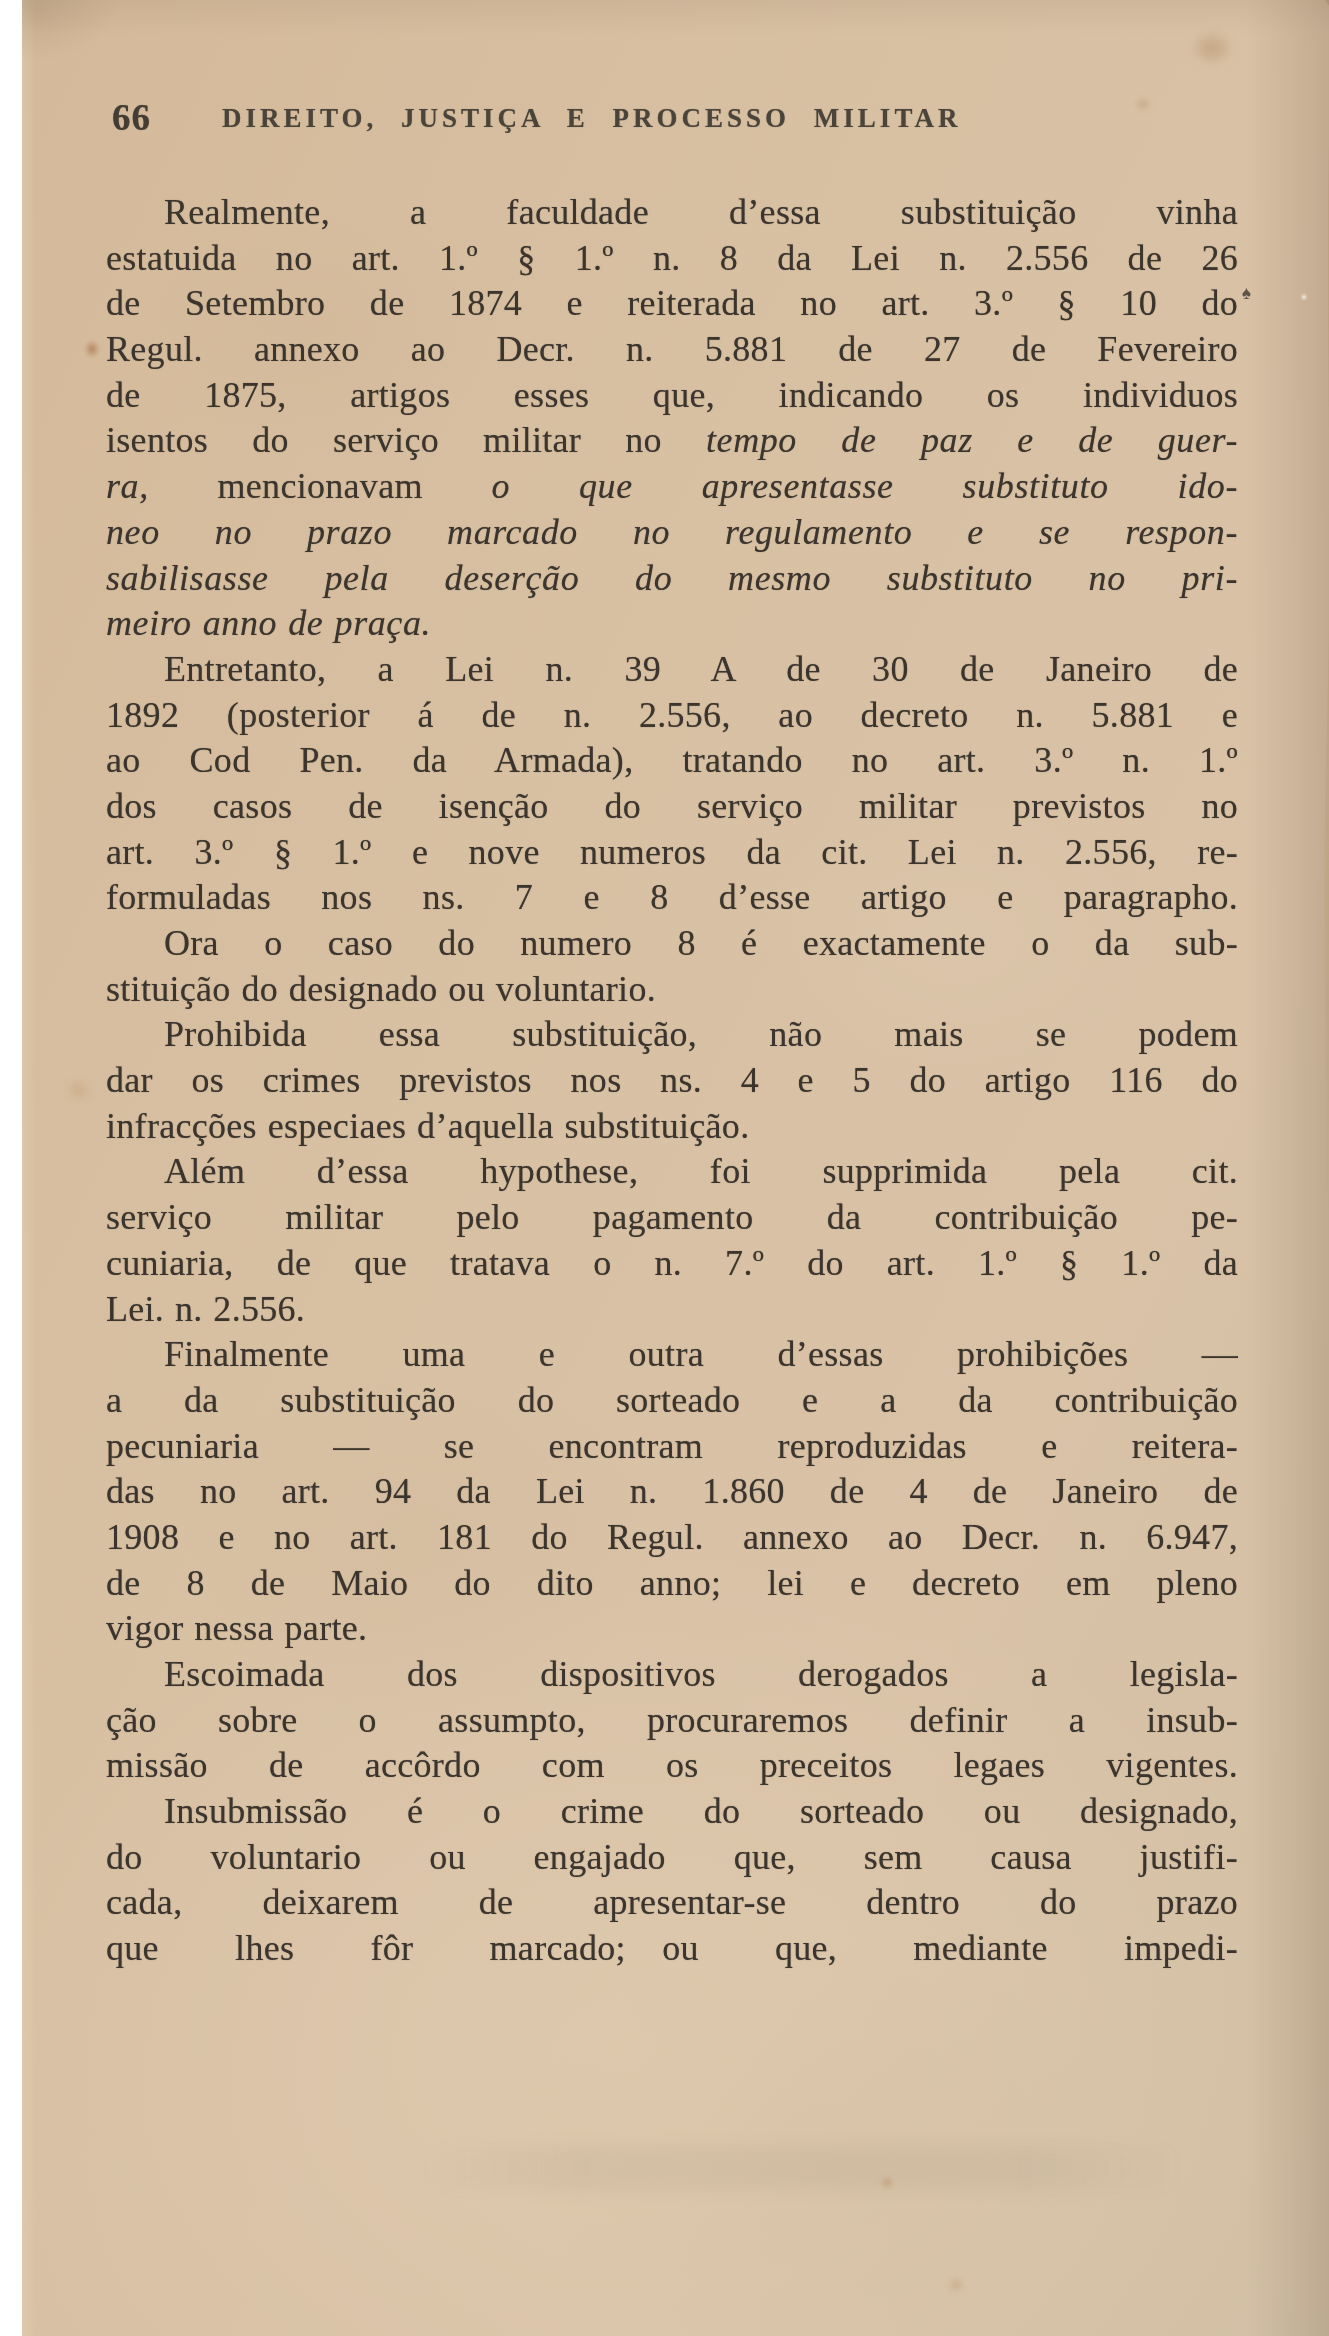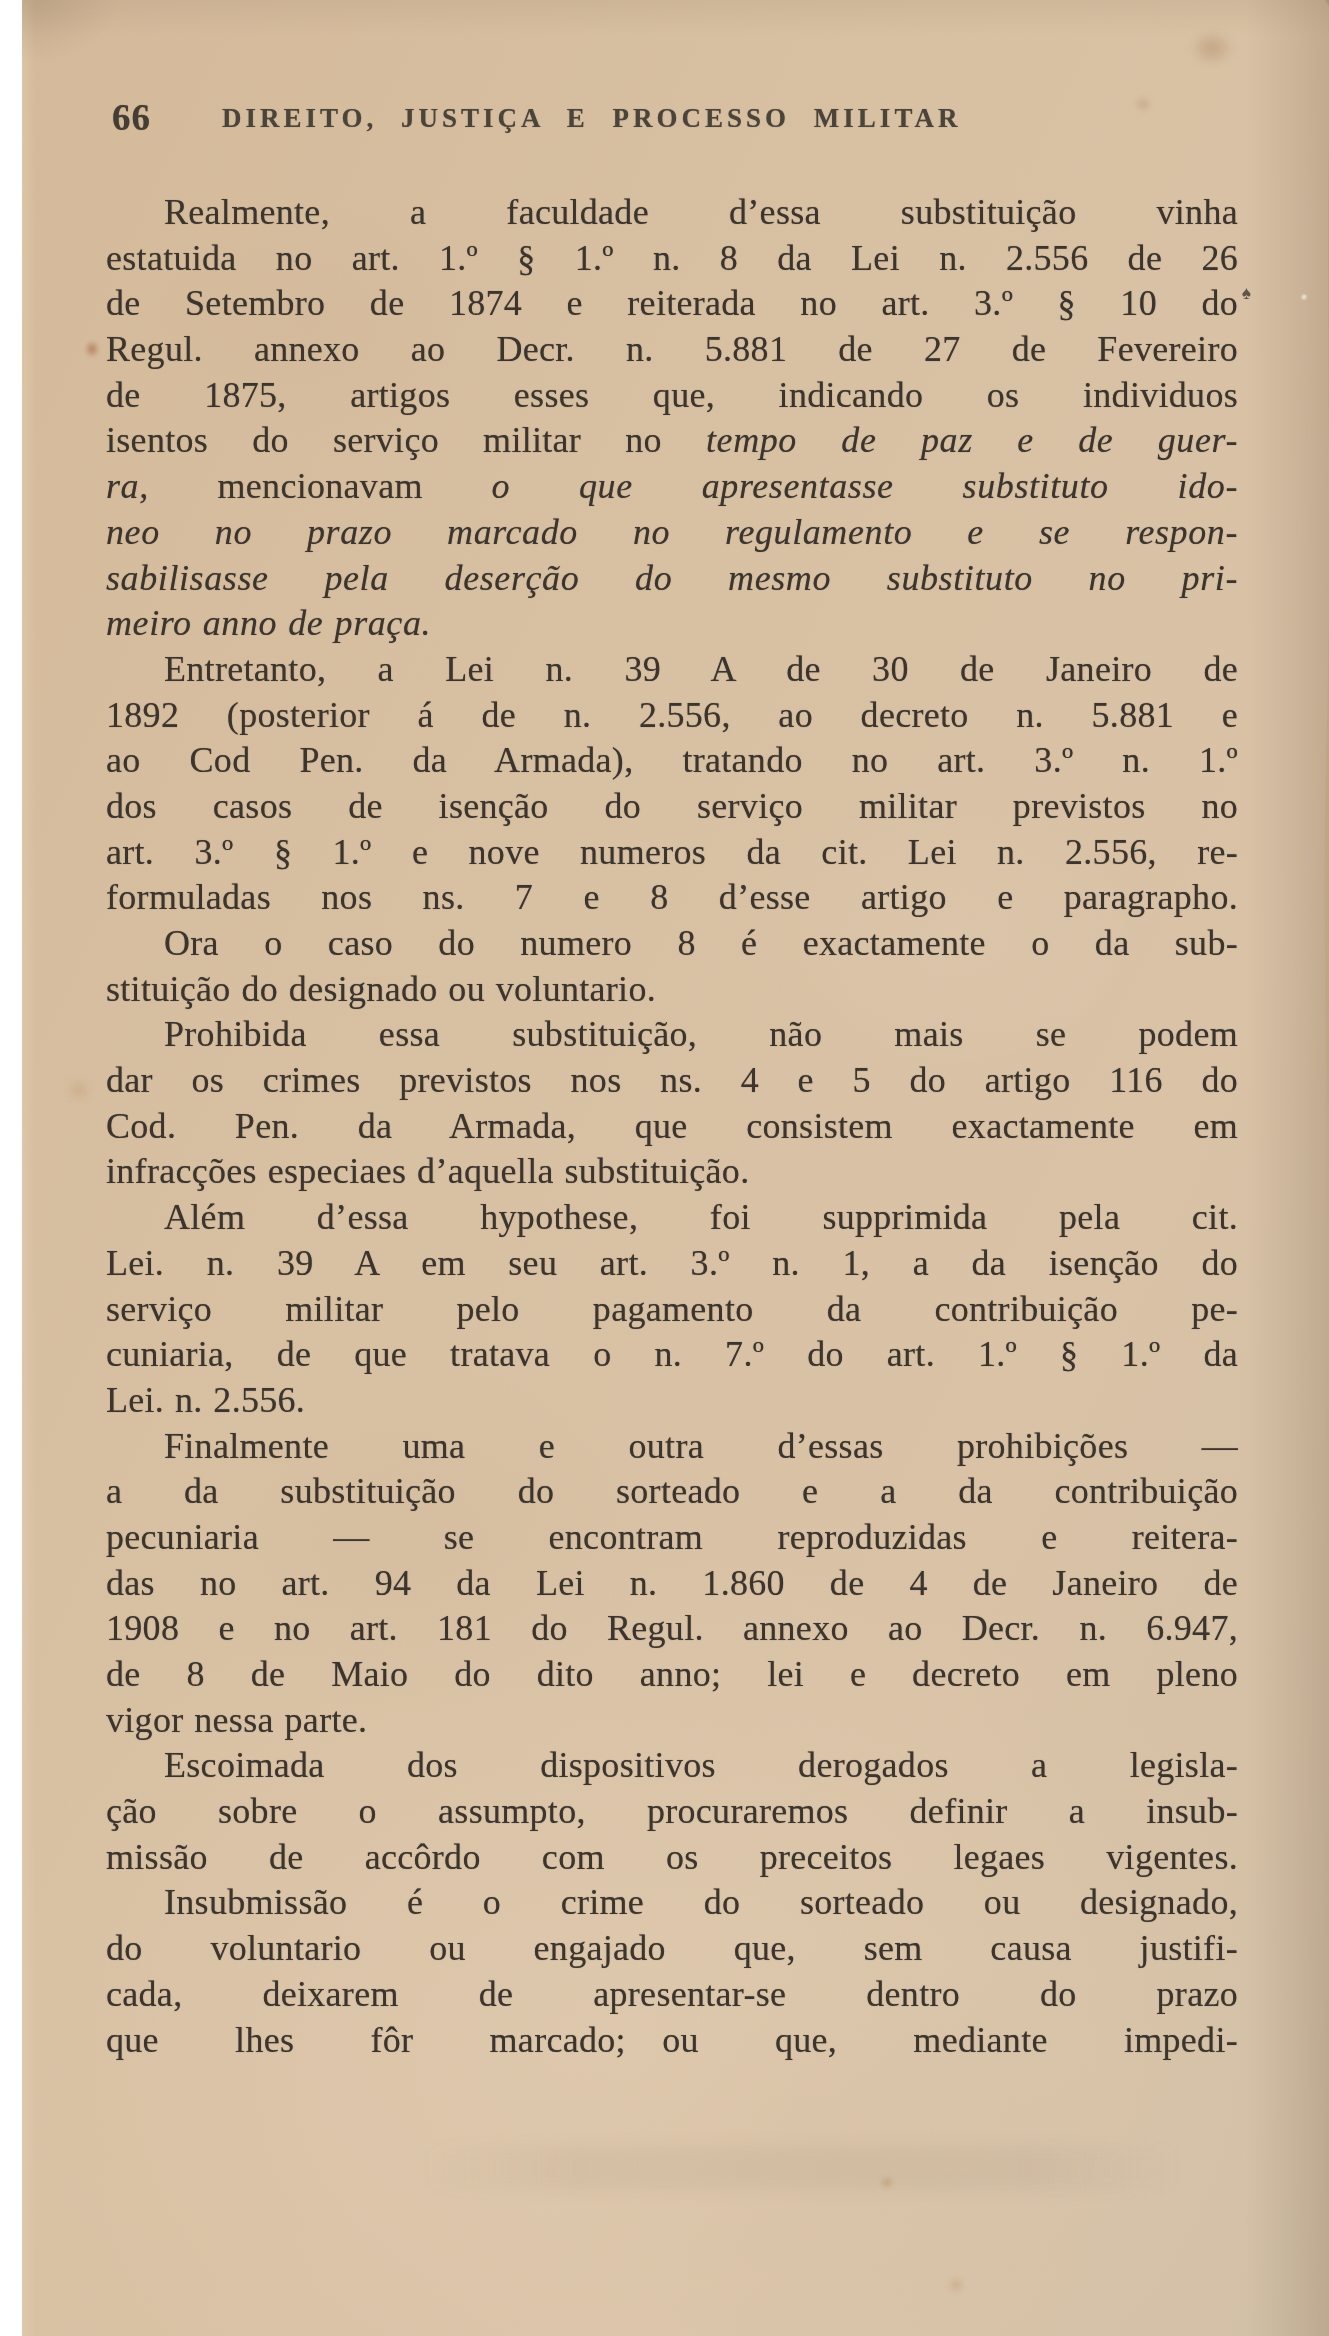"Cod. Pen. da Armada, que" div.line { html: <div><span>Cod. Pen. da Armada, que consistem exactamente em</span></div> -> none }
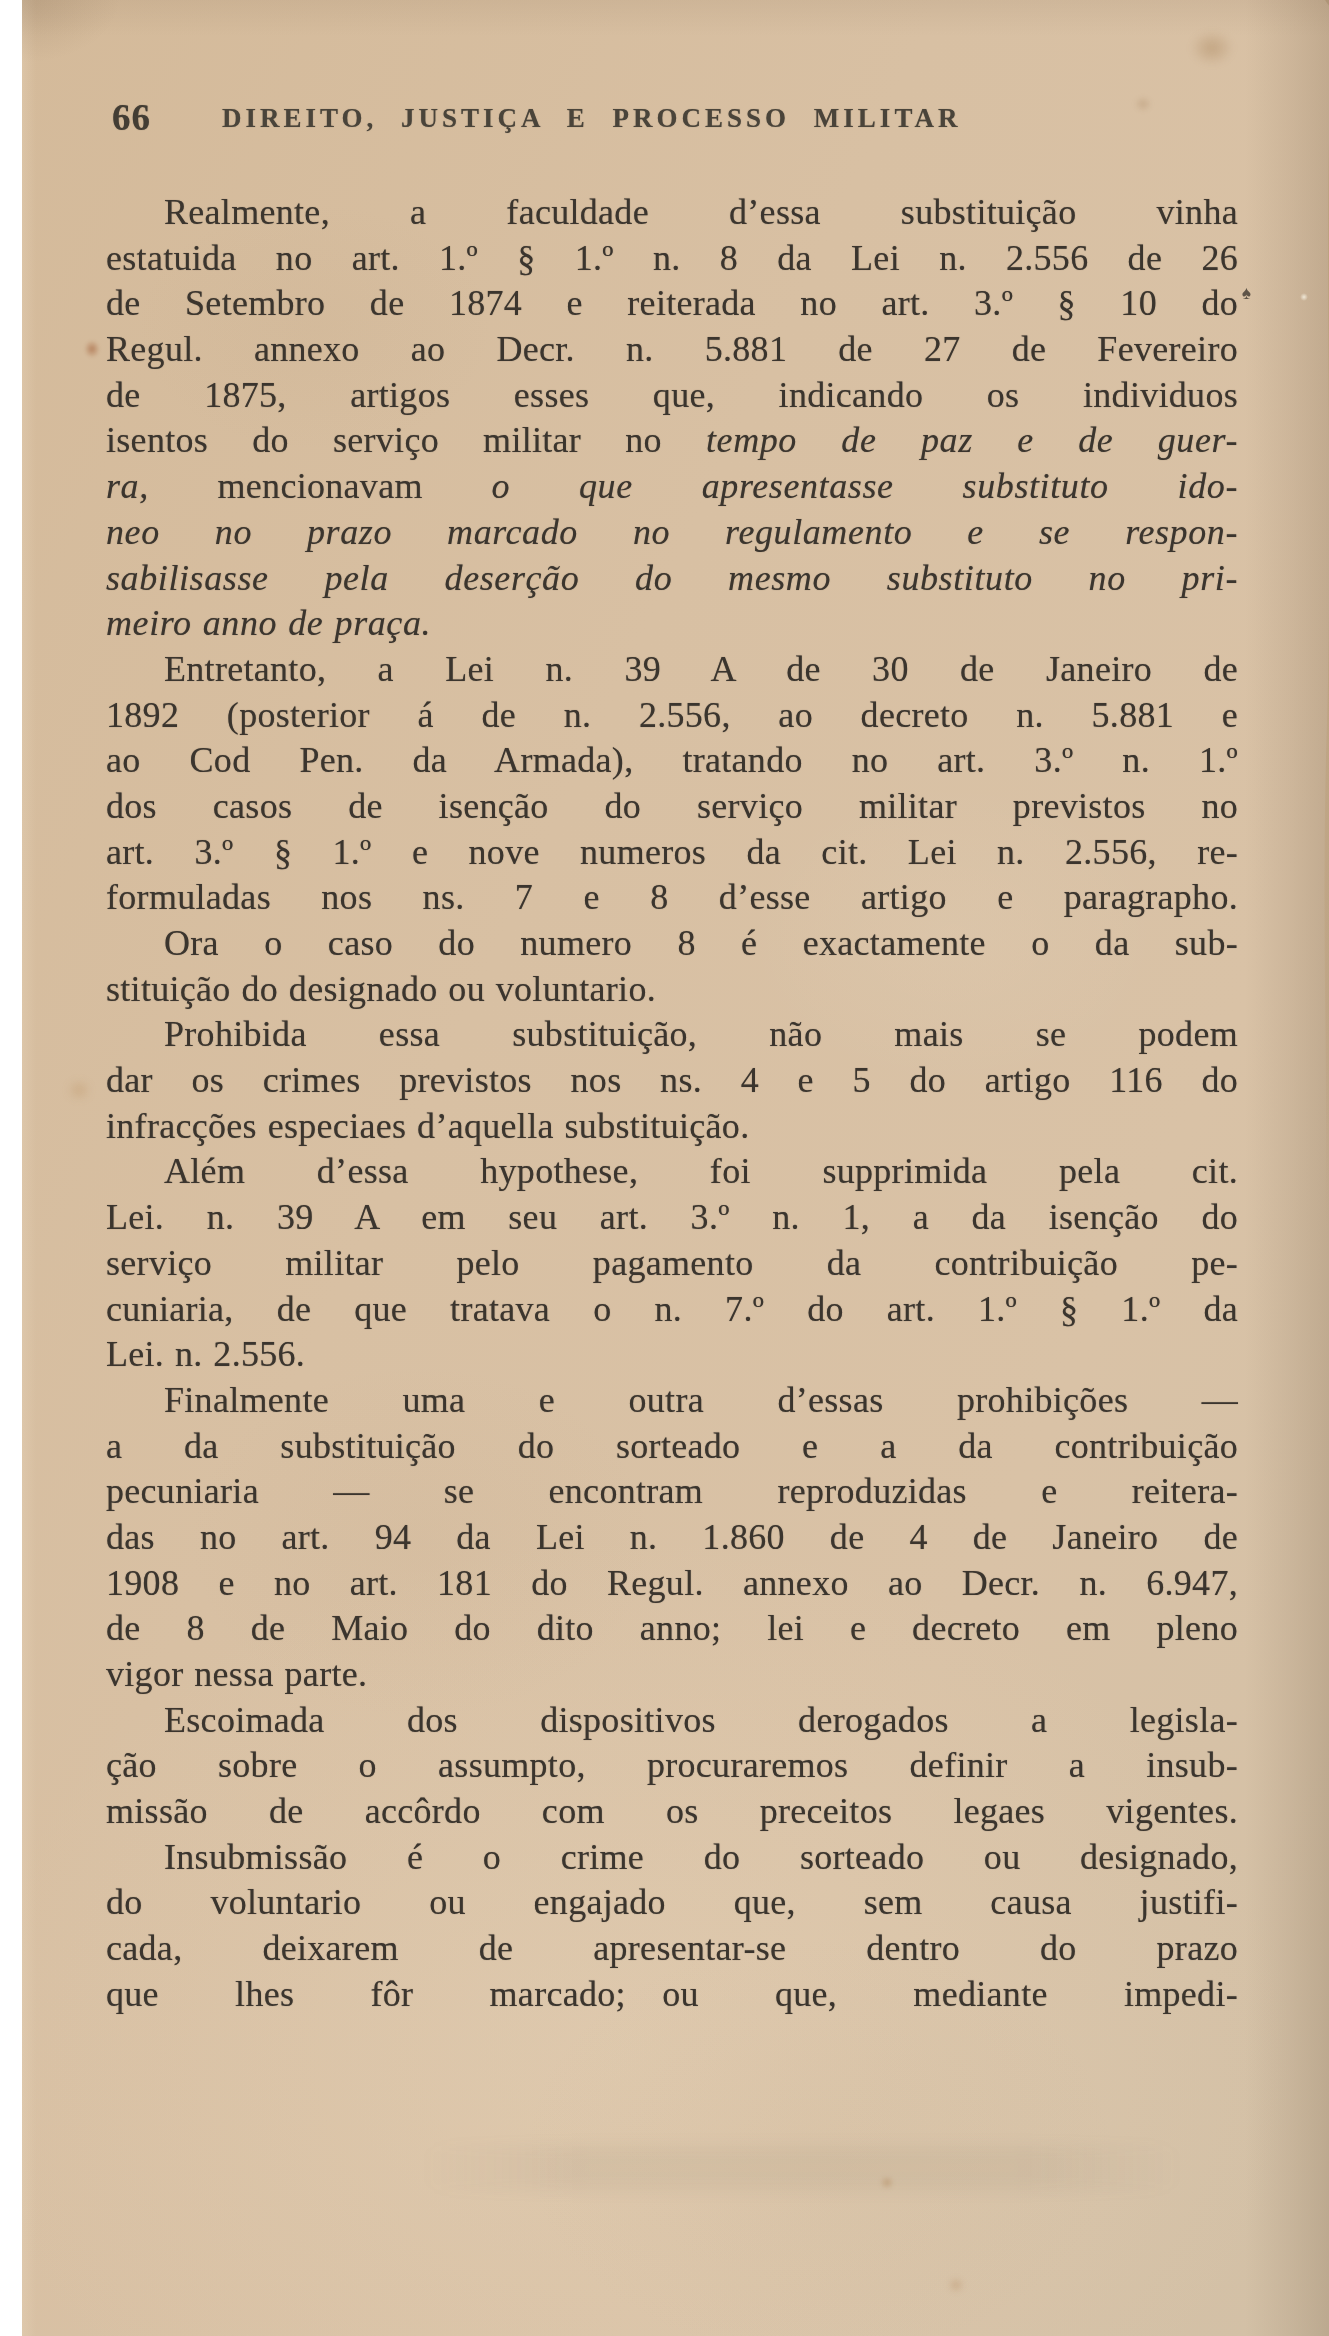"Lei. n. 39 A em" div.line { html: <div><span>Lei. n. 39 A em seu art. 3.º n. 1, a da isenção do</span></div> -> none }
